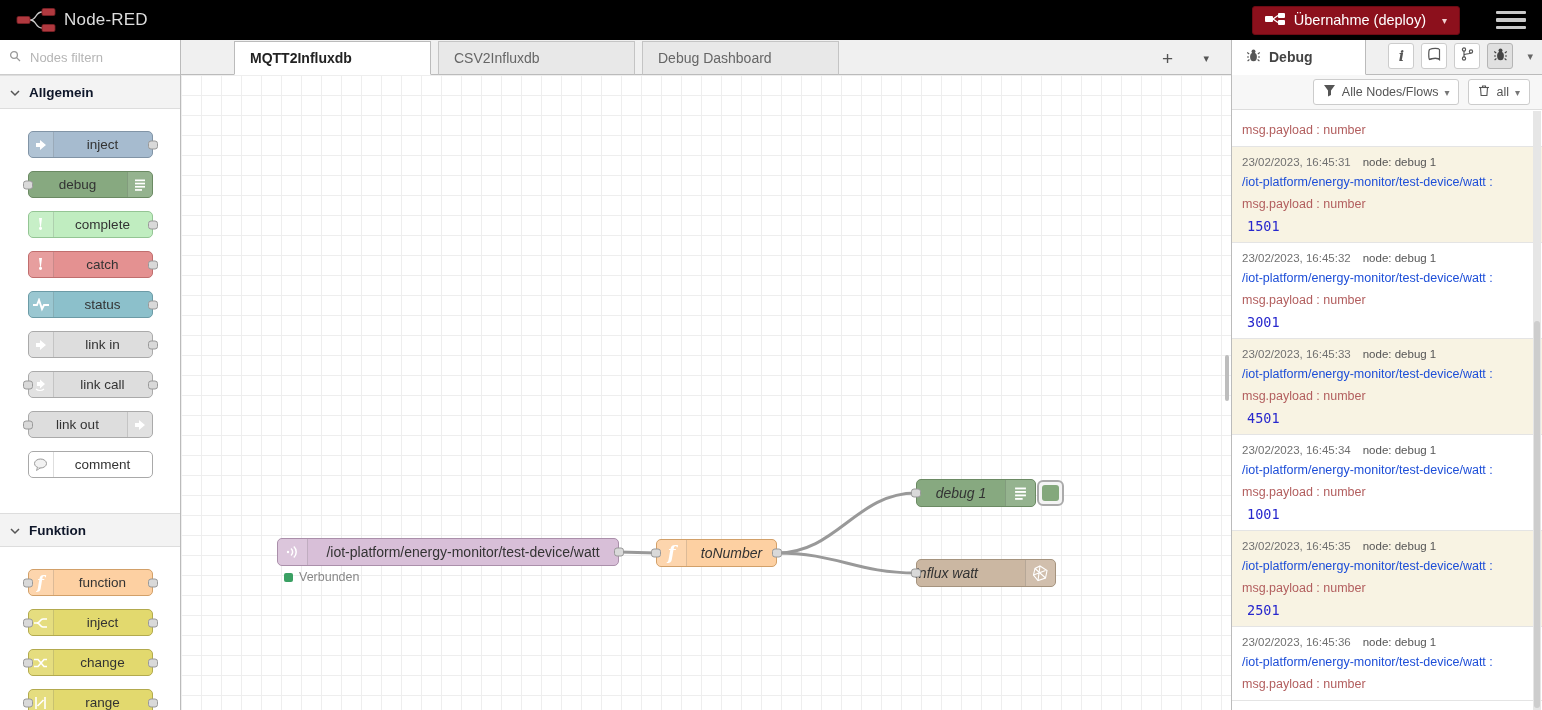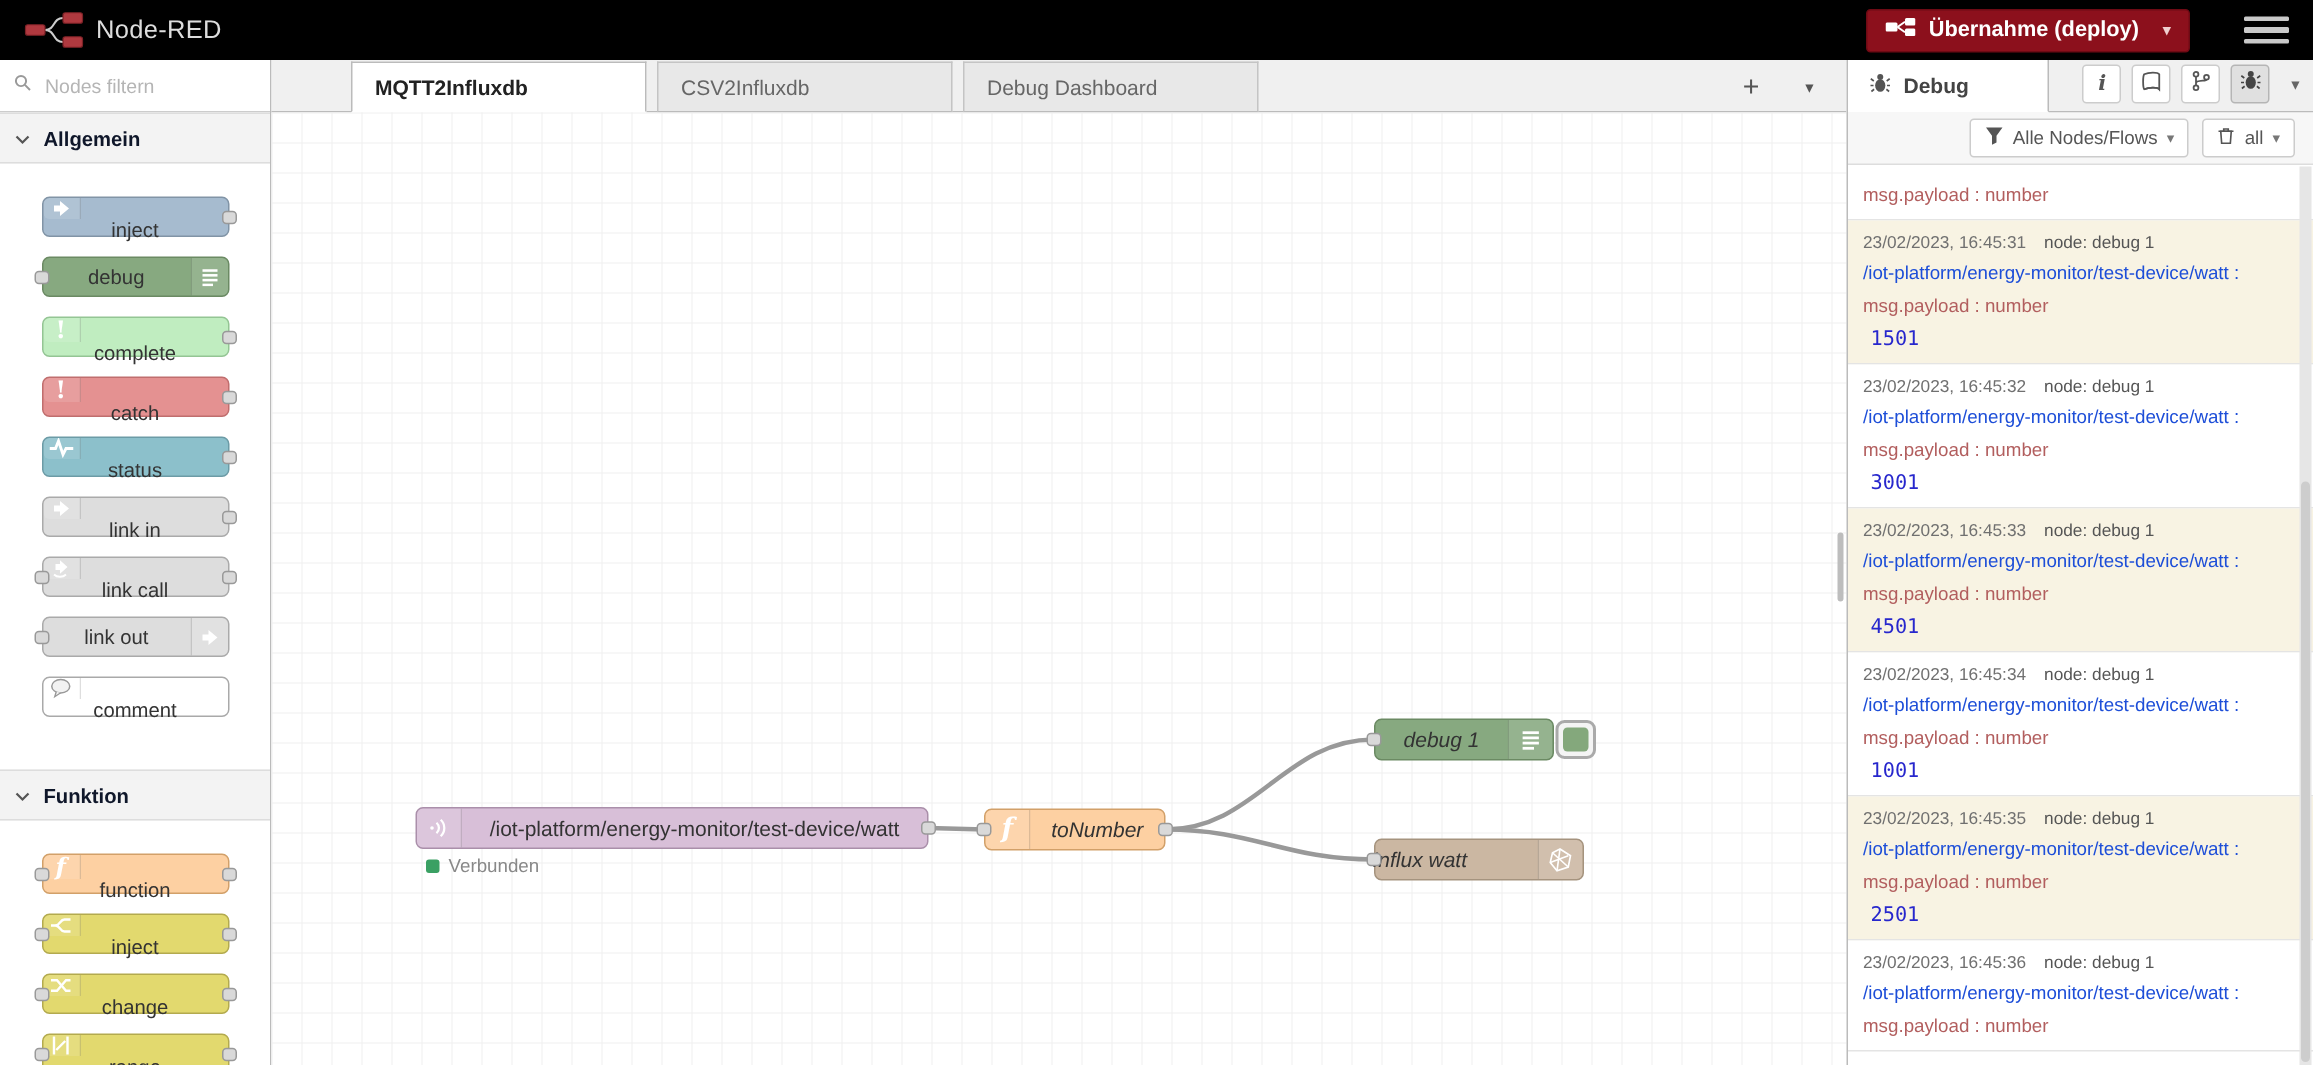"Übernahme (deploy)" #deploy-btn { font-weight: bold -> none }
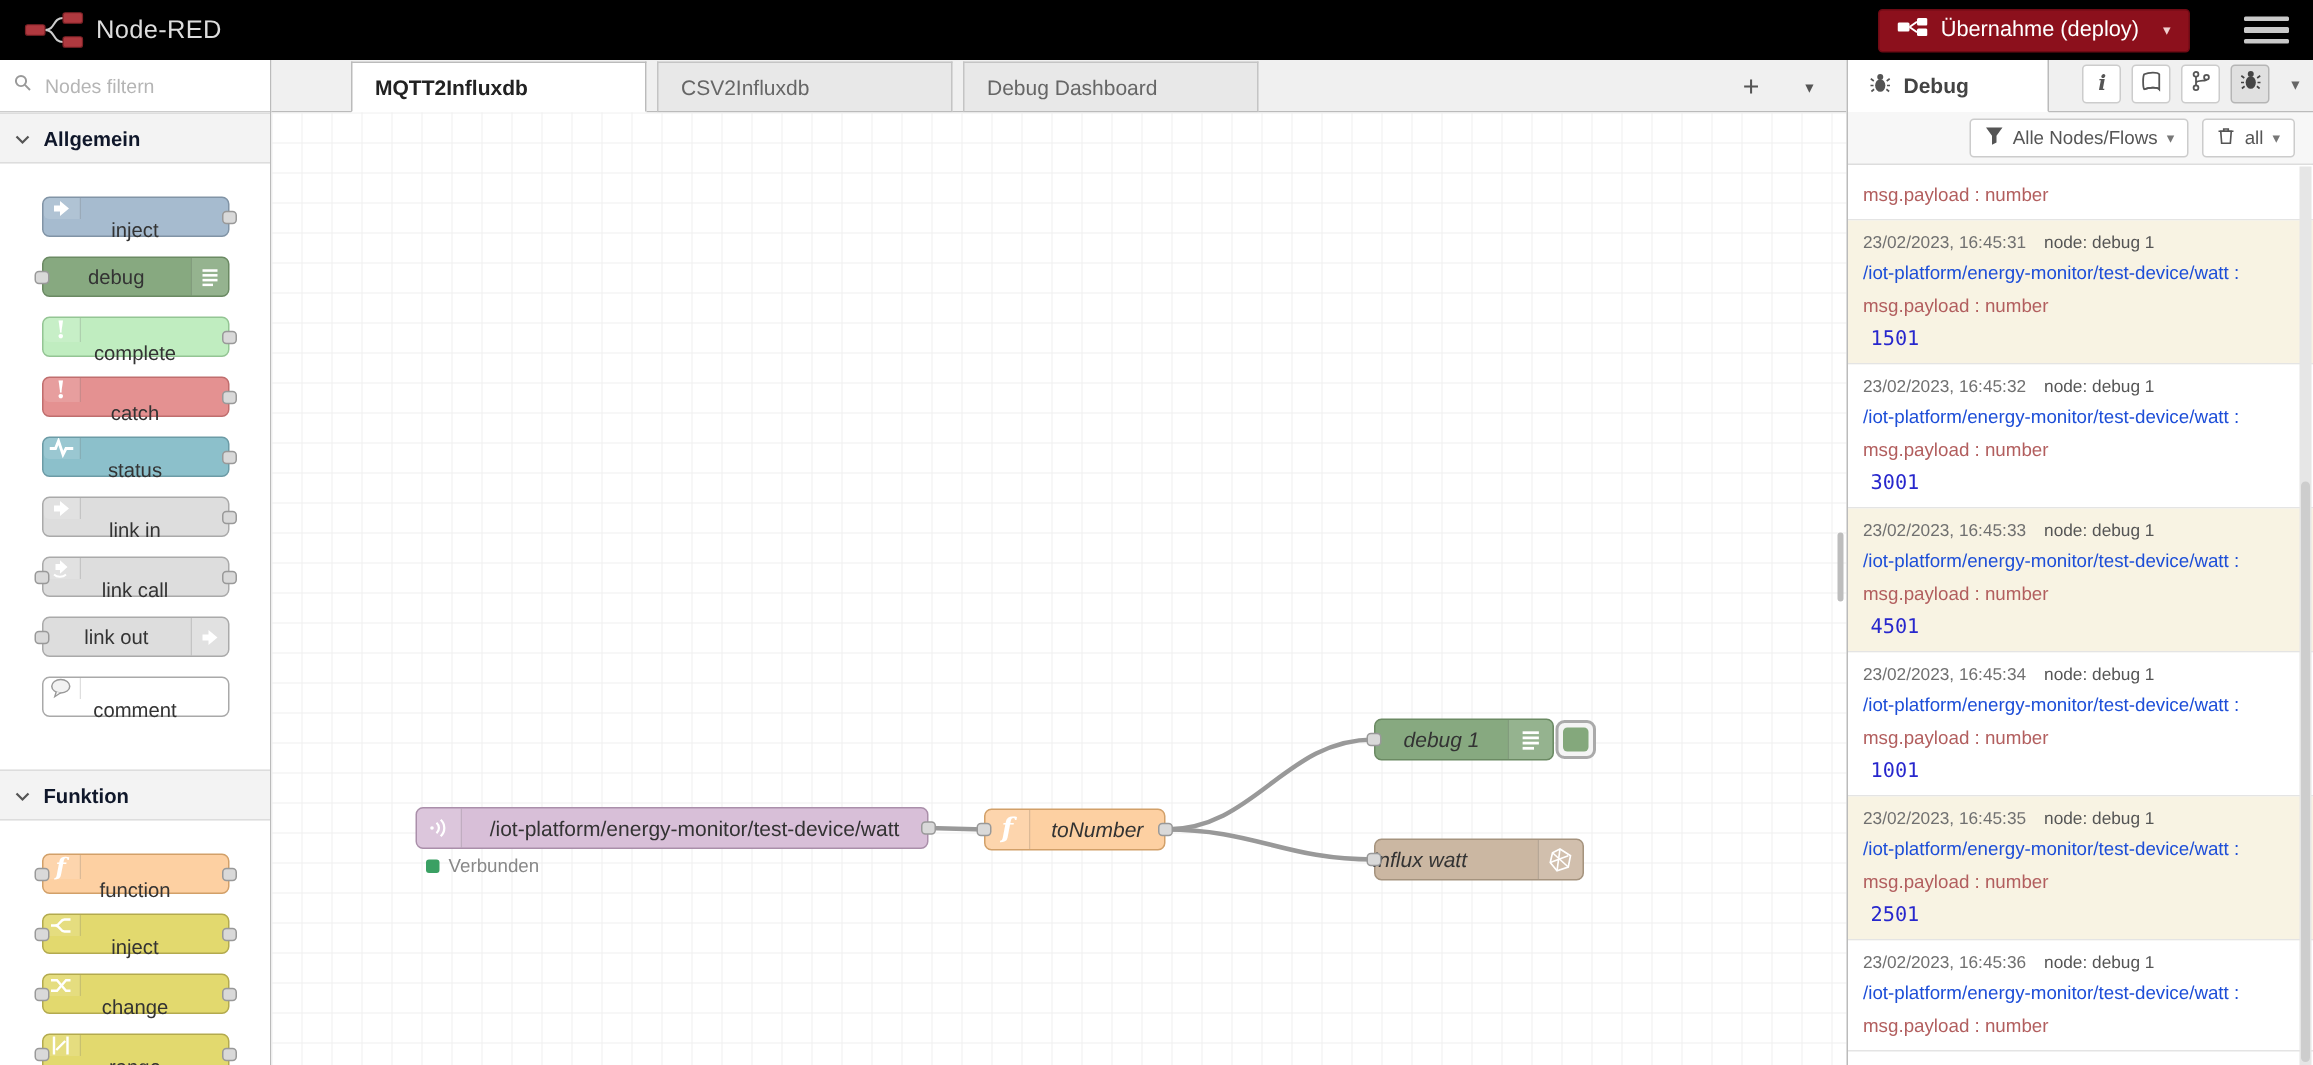"inject" .pnode { flex-direction: column -> none }
